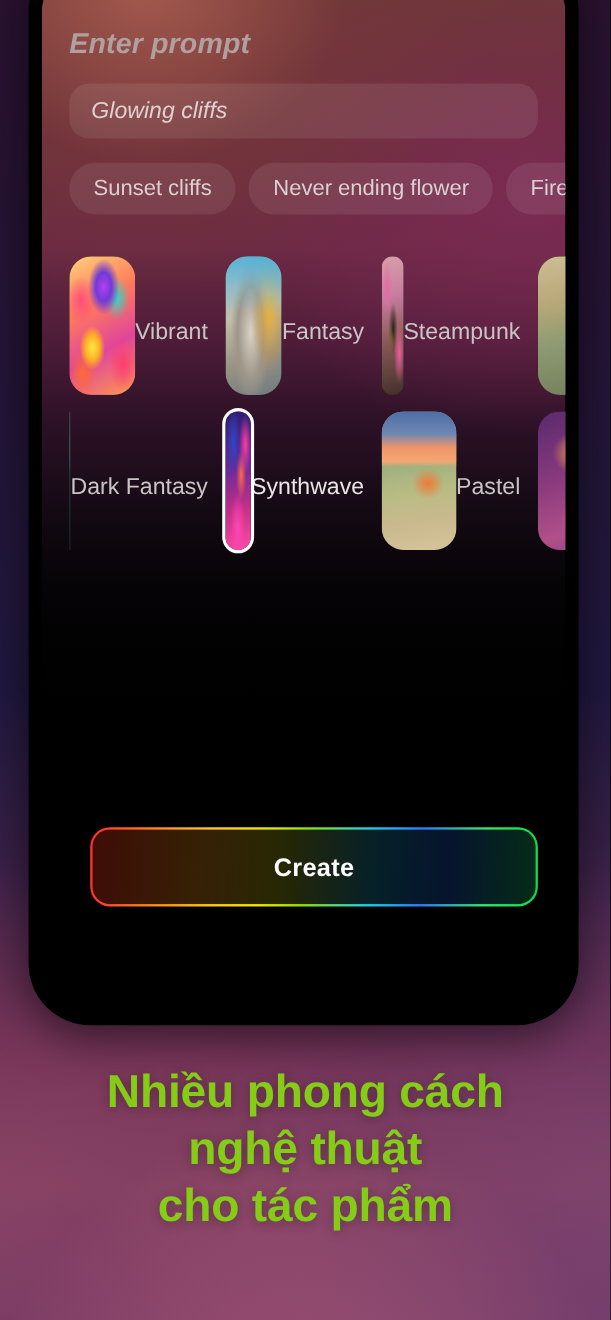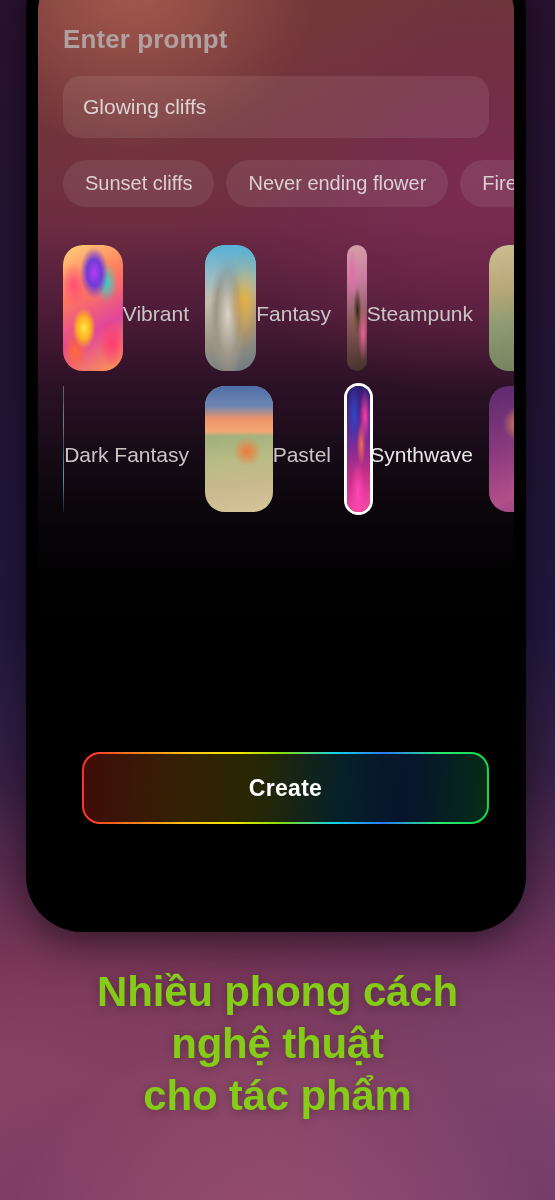"Enter prompt" .pad { font-style: none -> italic }
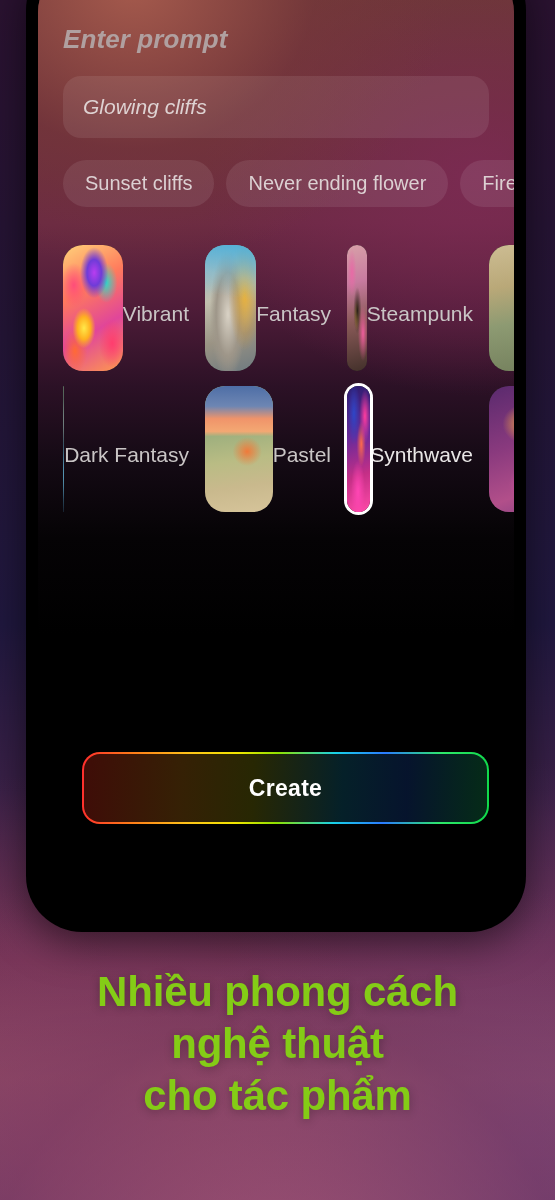"Glowing cliffs" #prompt-input-wrap { height: 62px -> 50px }
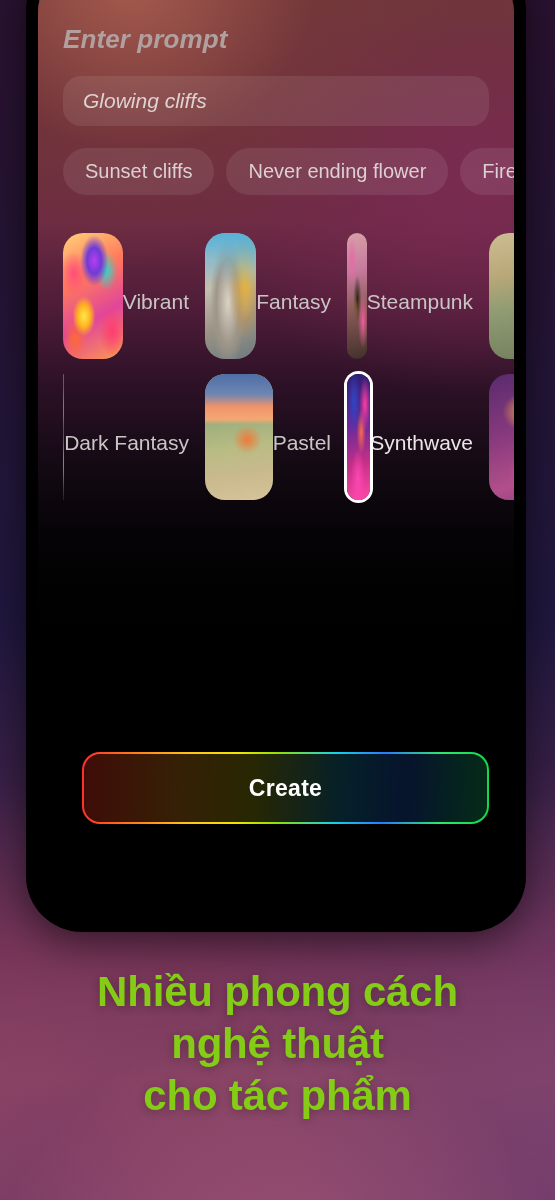"Pastel" div.style-cell { order: before "Synthwave" -> after "Synthwave" }
